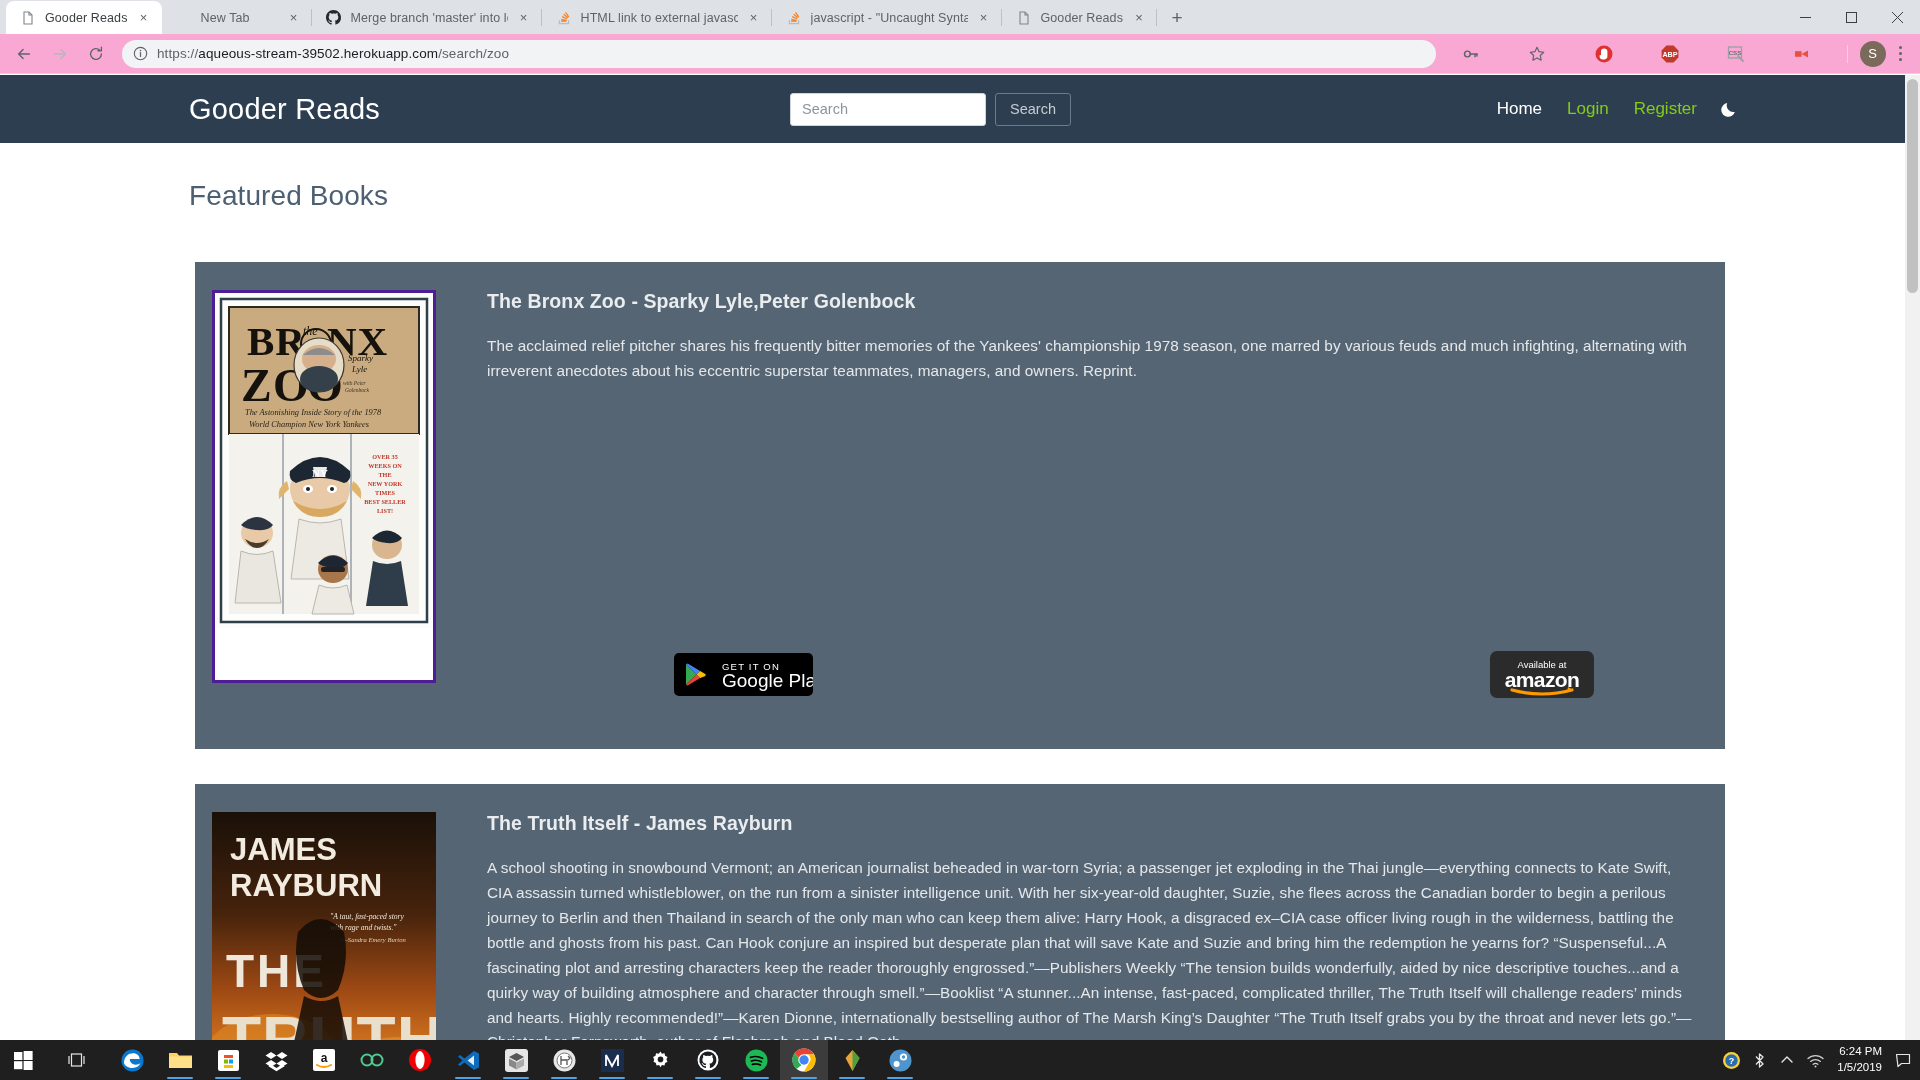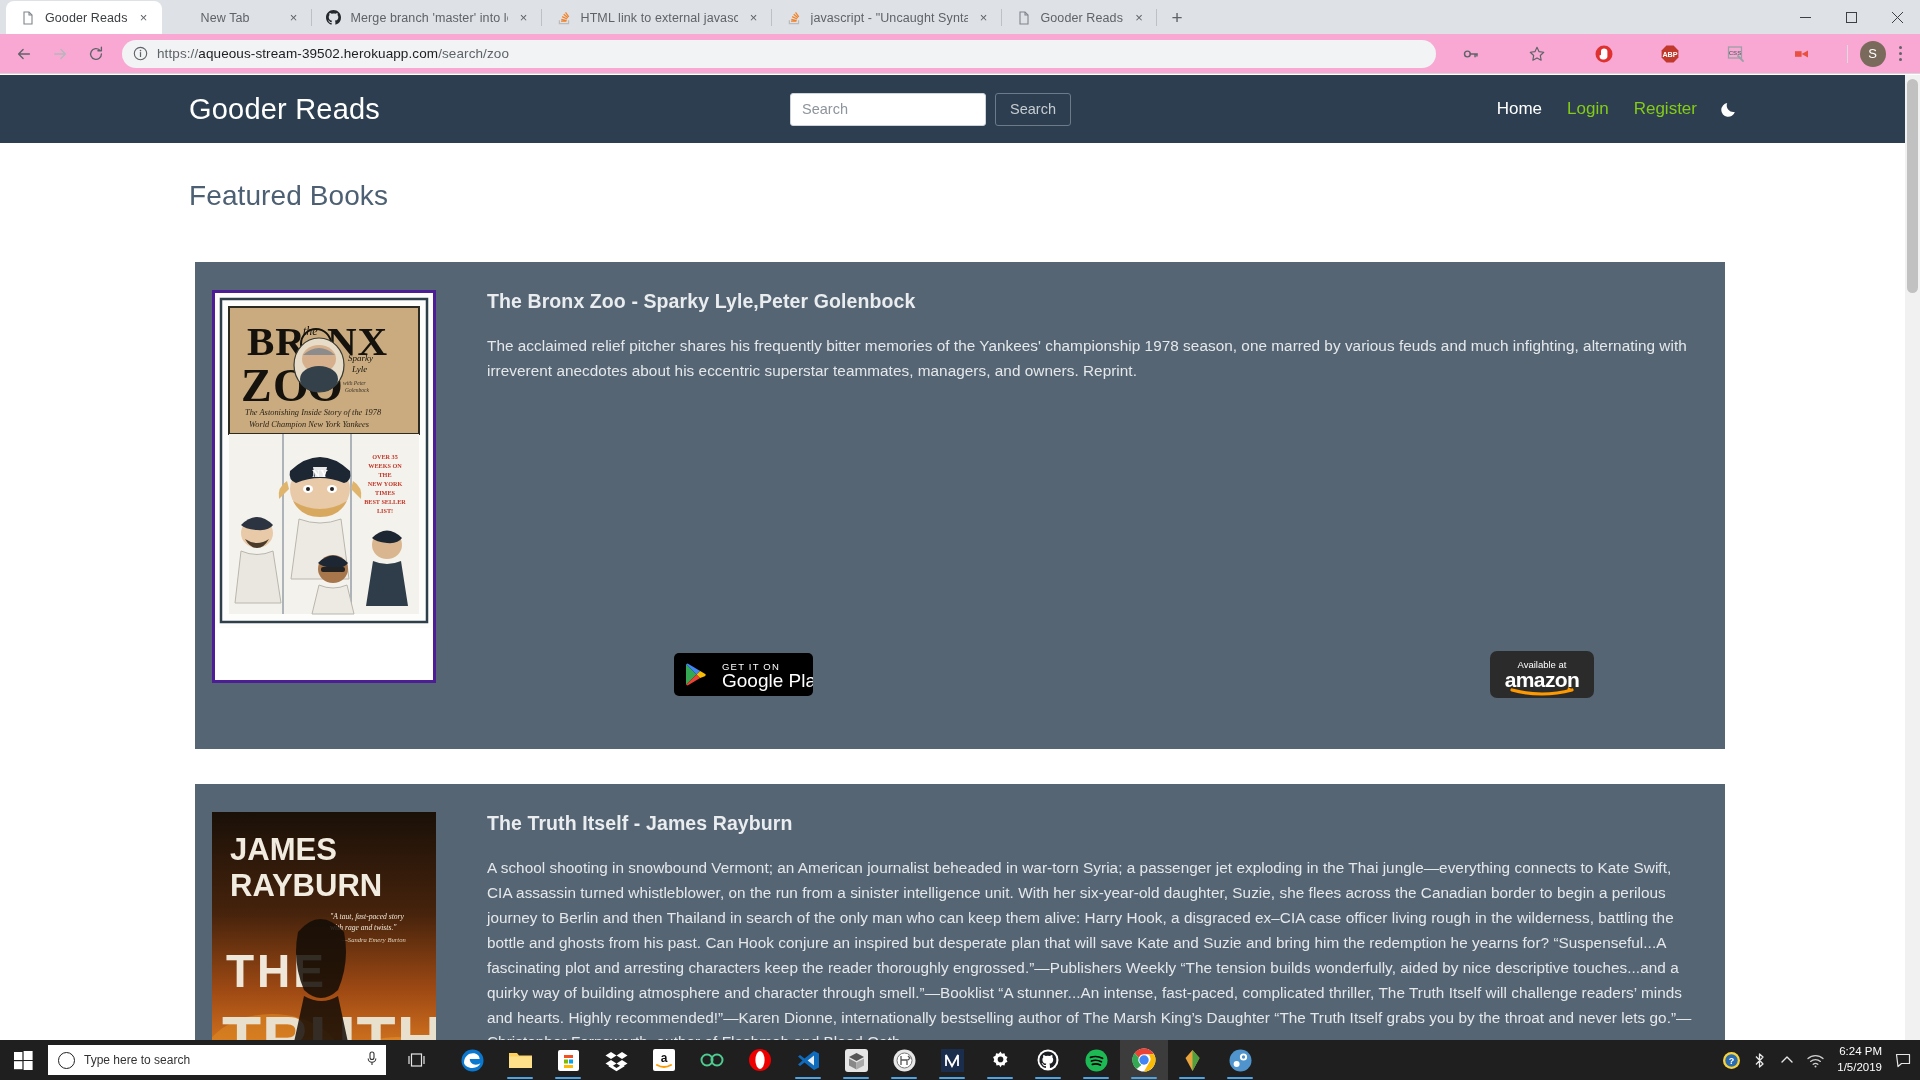"Type here to search" div.tb-search { html: <div> <span></span> <span>Type here to search</span> <span> <svg> <rect></rect> <path></path> </svg> </span> </div> -> none }
